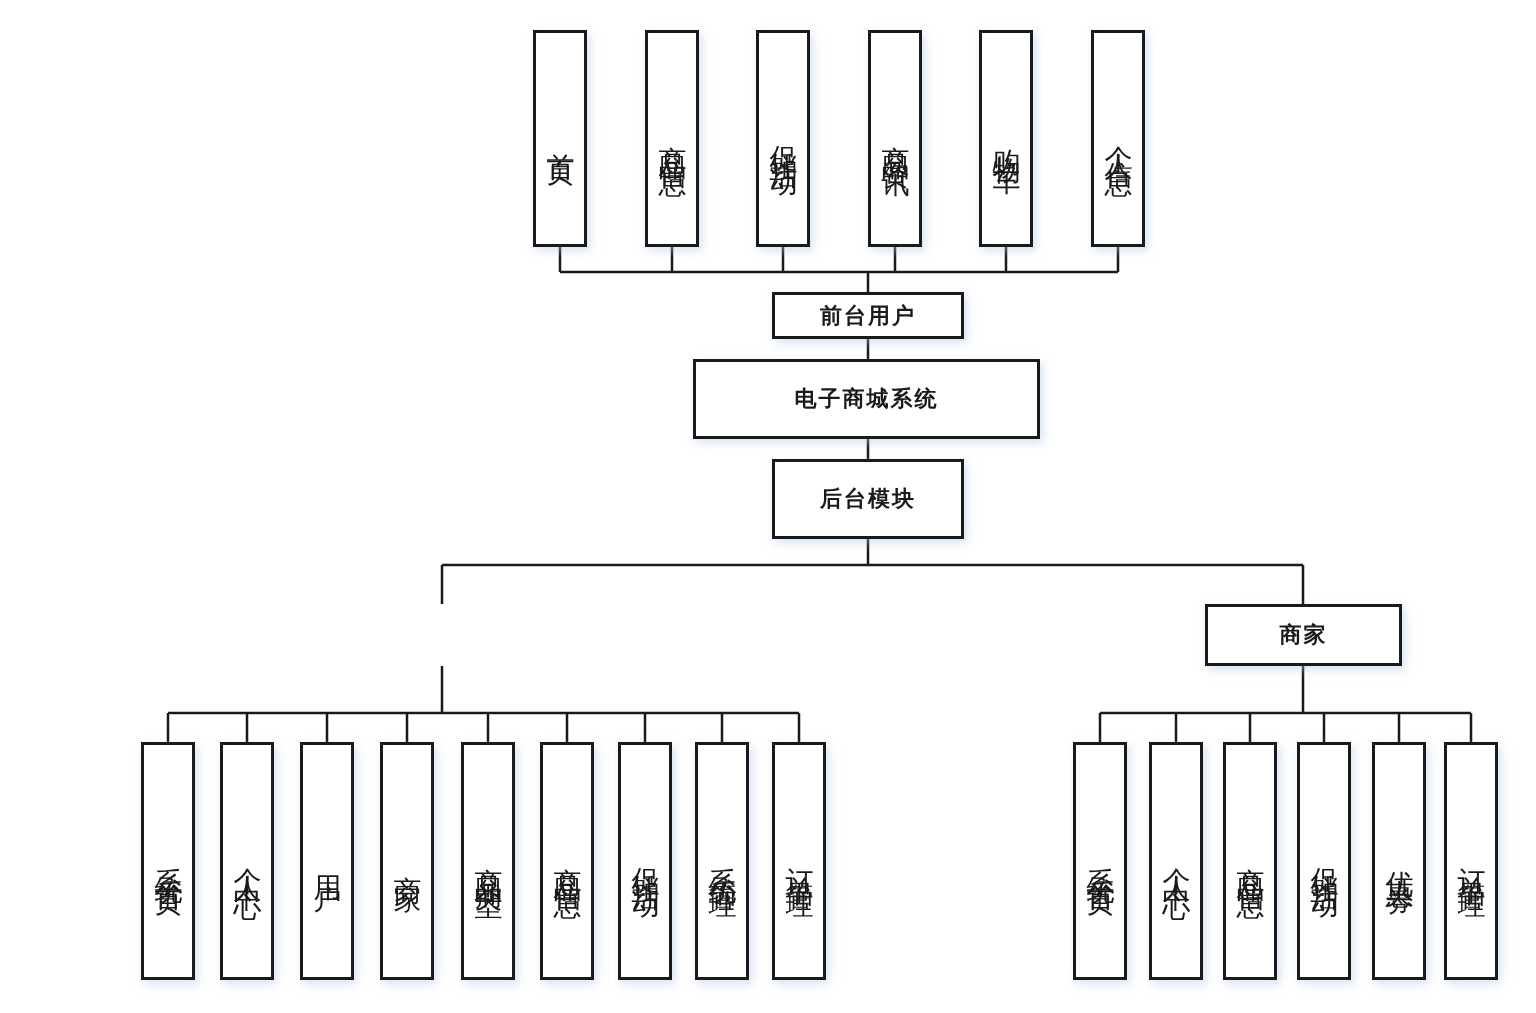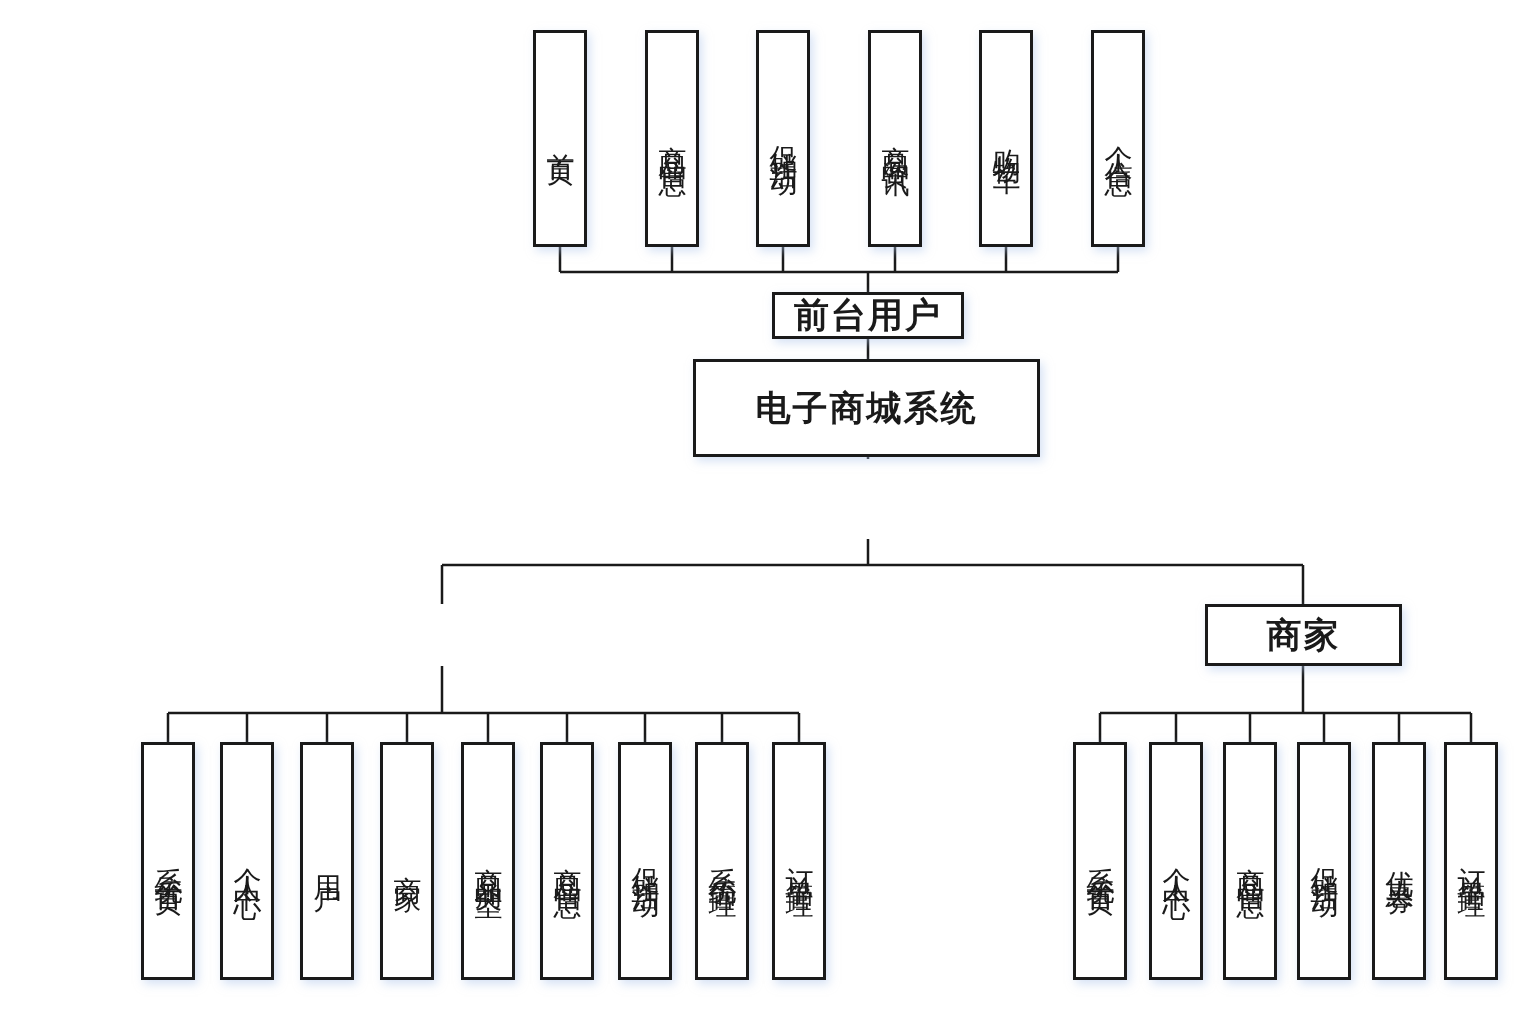"前台用户" .hbox { font-size: 35px -> 22px }
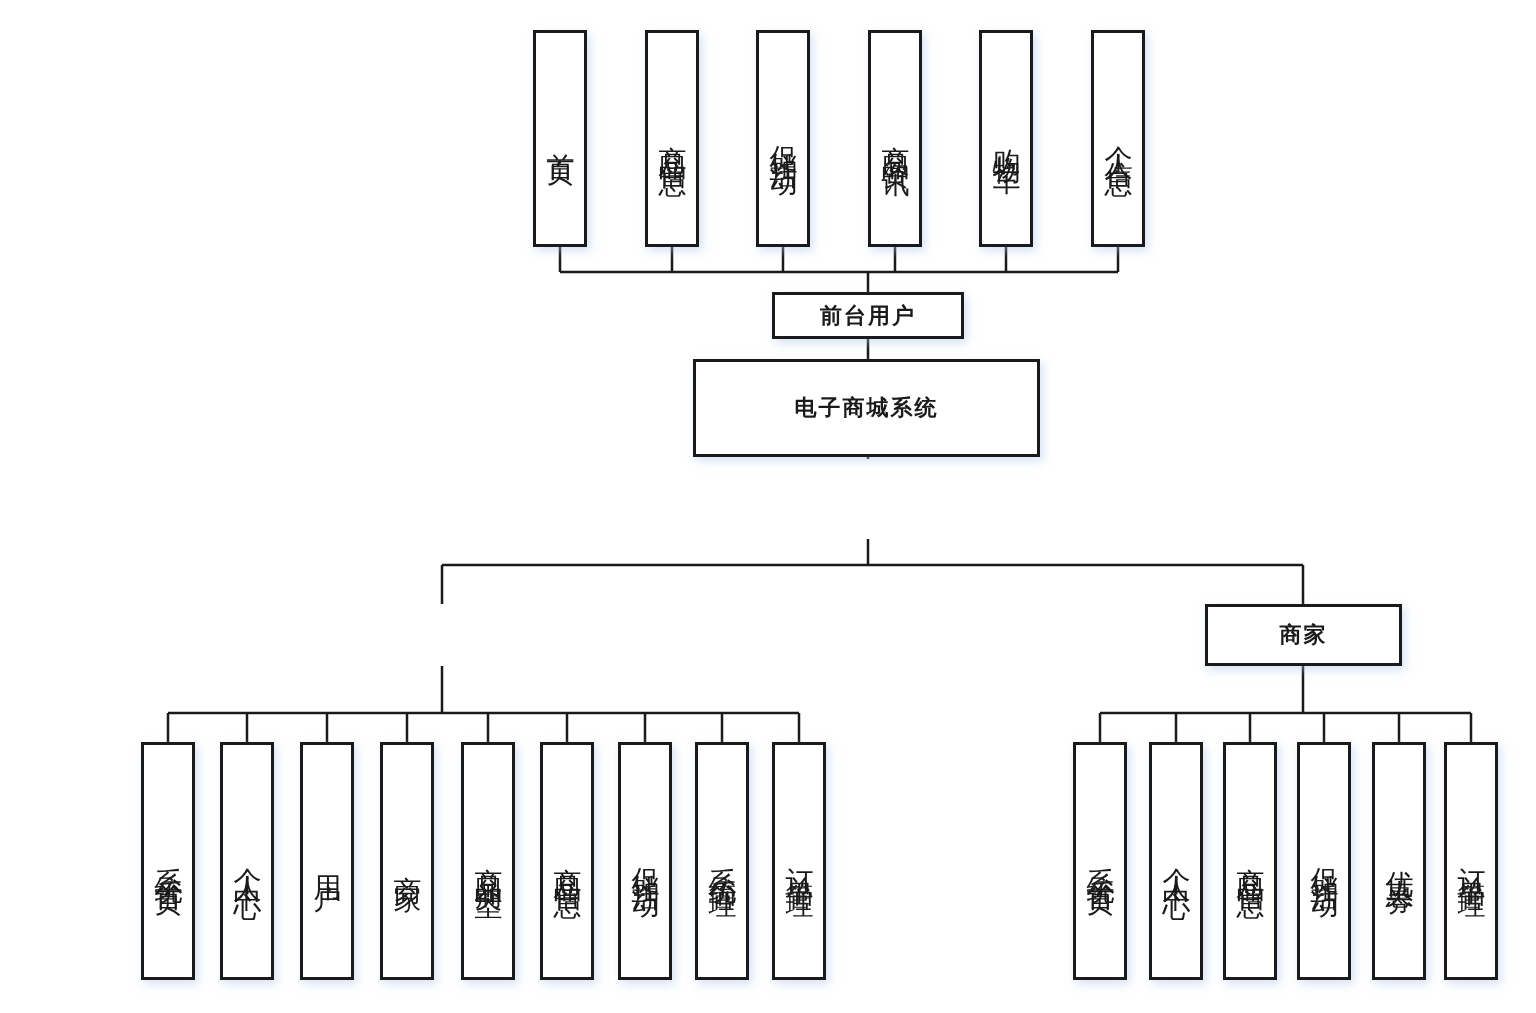"电子商城系统" div.node { height: 98px -> 80px }
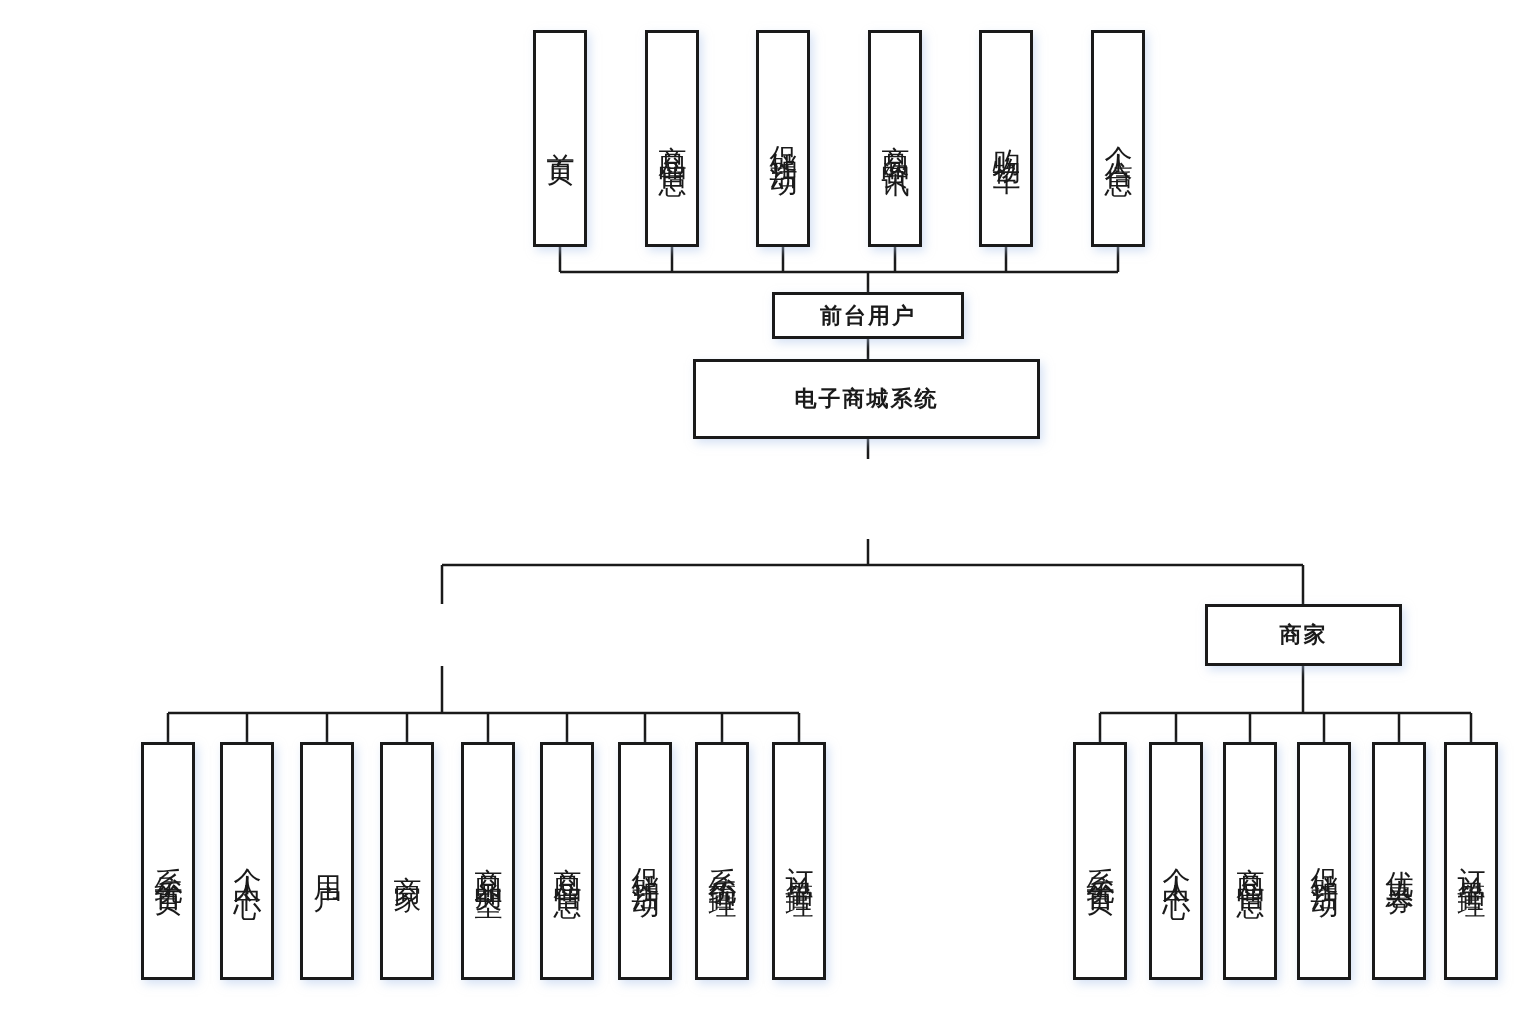"后台模块" div.node { html: none -> <div>后台模块</div> }
